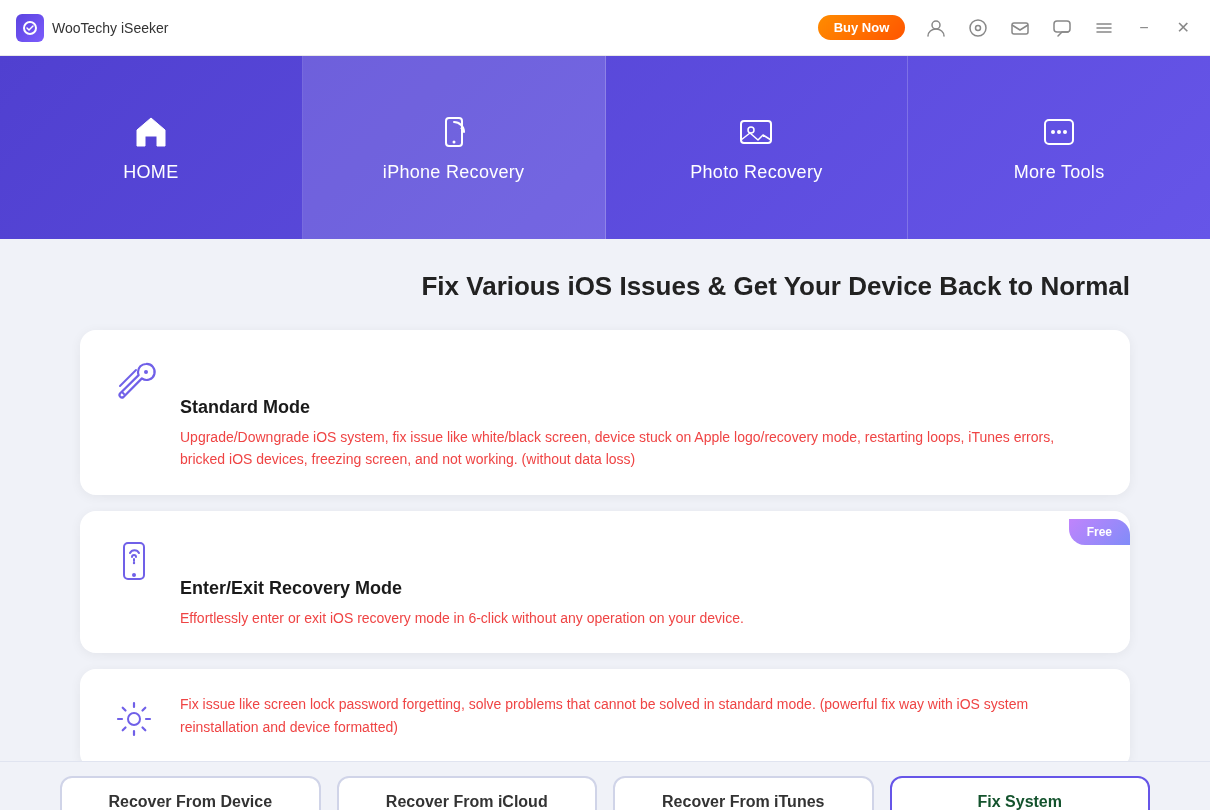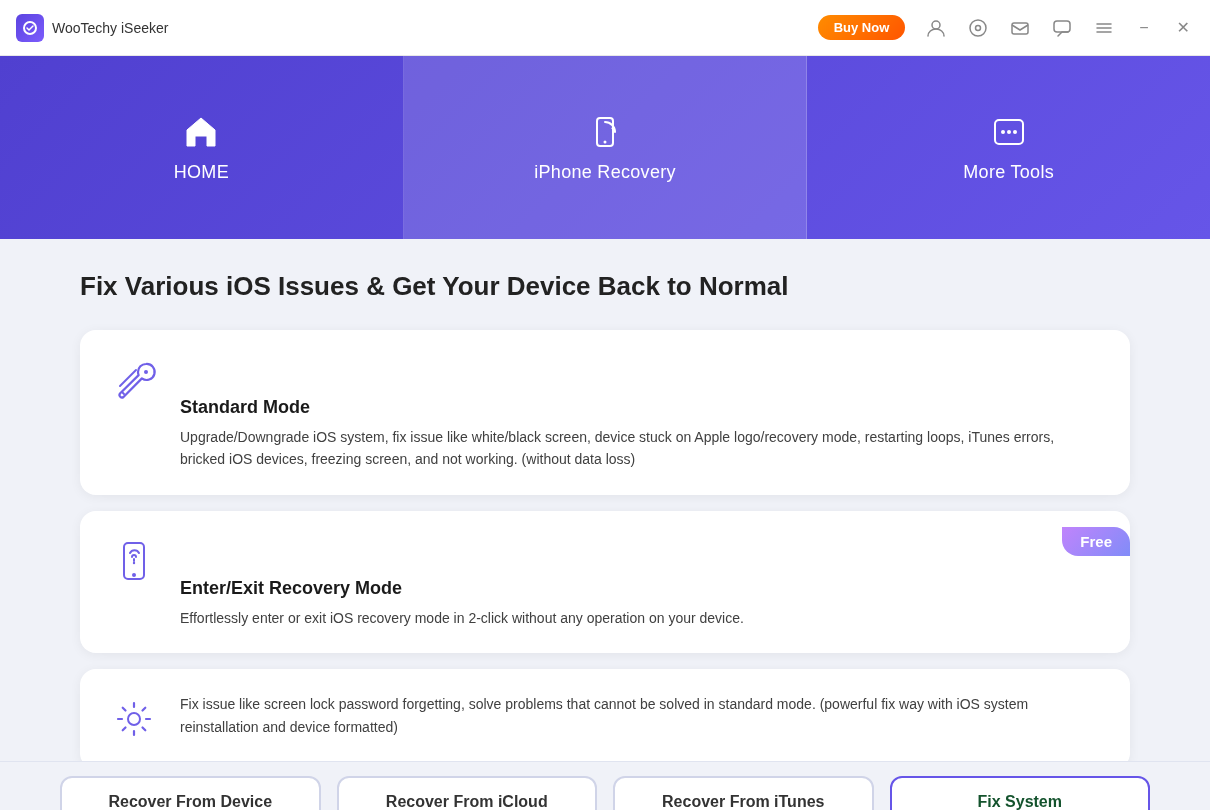"Photo Recovery" div.nav-item { html: none -> <div> <div> <svg> <rect></rect> <circle></circle> <path></path> </svg> </div> <span>Photo Recovery</span> </div> }
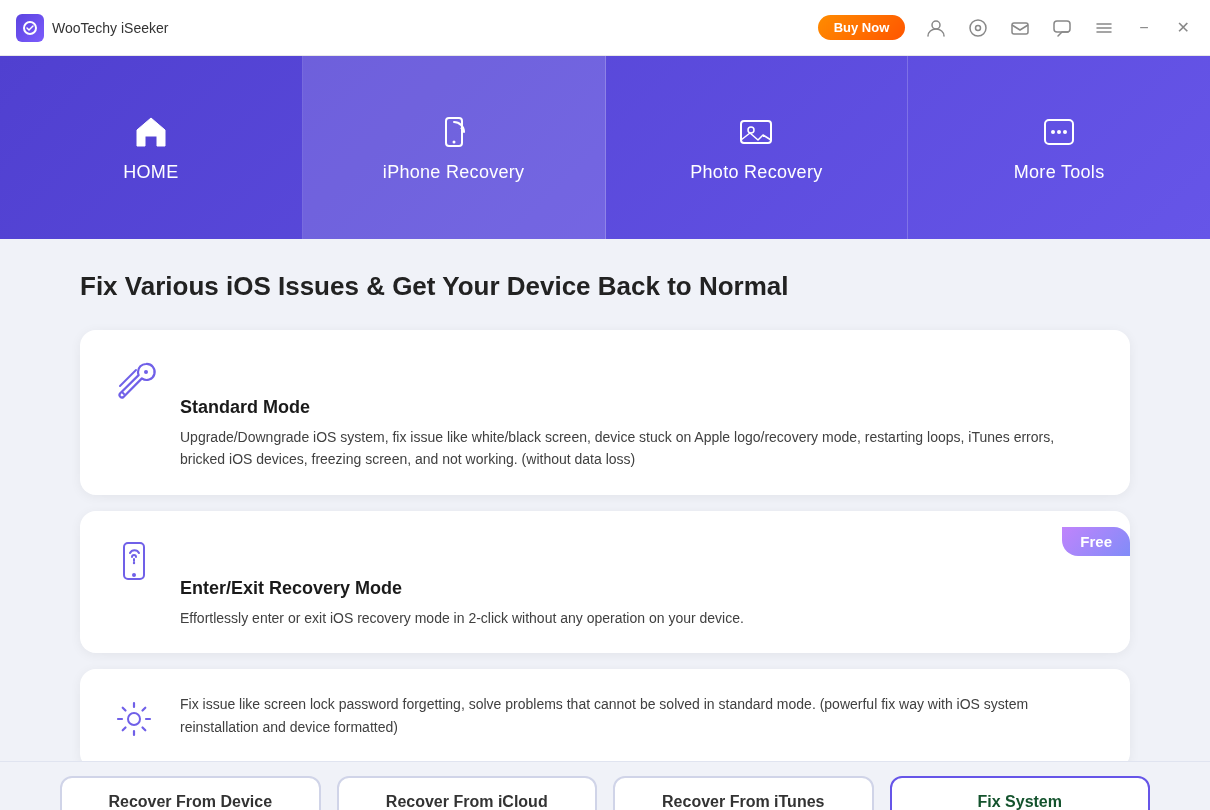"Fix Various iOS Issues &" .page-title { text-align: left -> right }
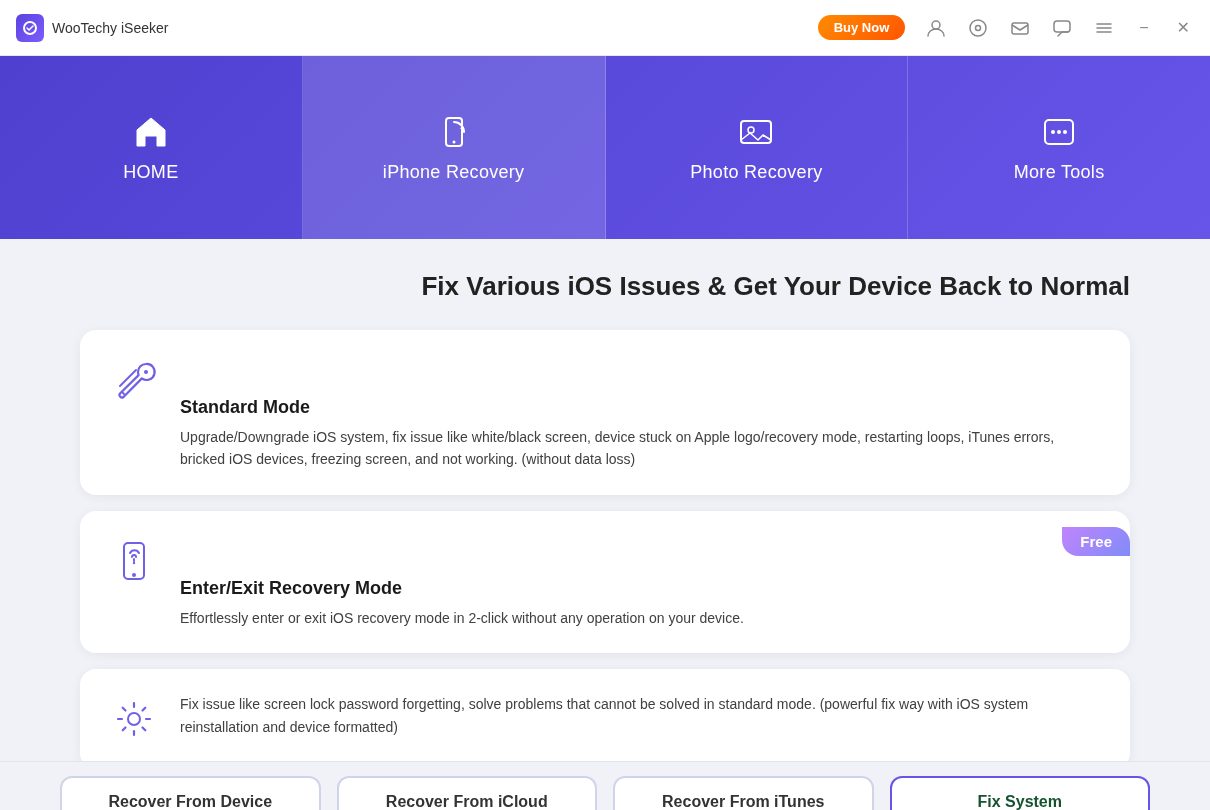"Upgrade/Downgrade iOS system, fix issue" .mode-desc { color: #404040 -> #ef4444 }
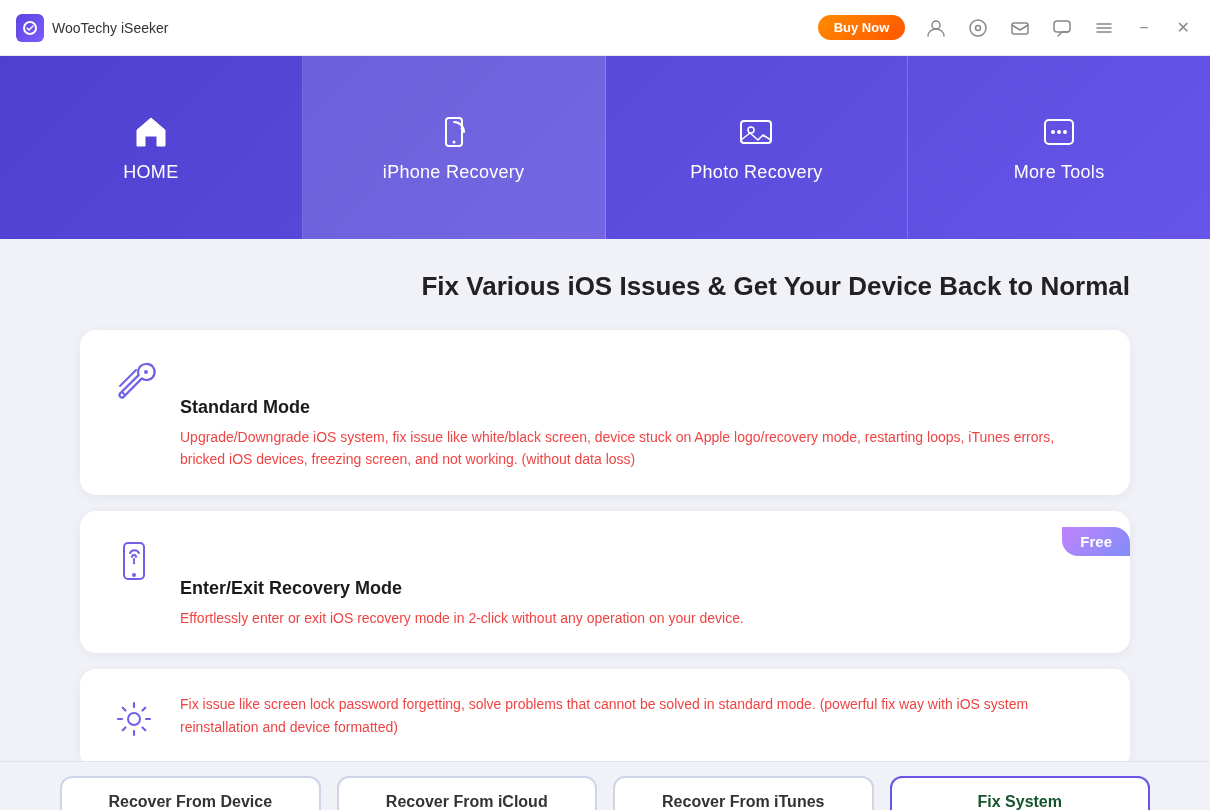"Free" .free-badge { font-size: 15px -> 12px; top: 16px -> 8px }
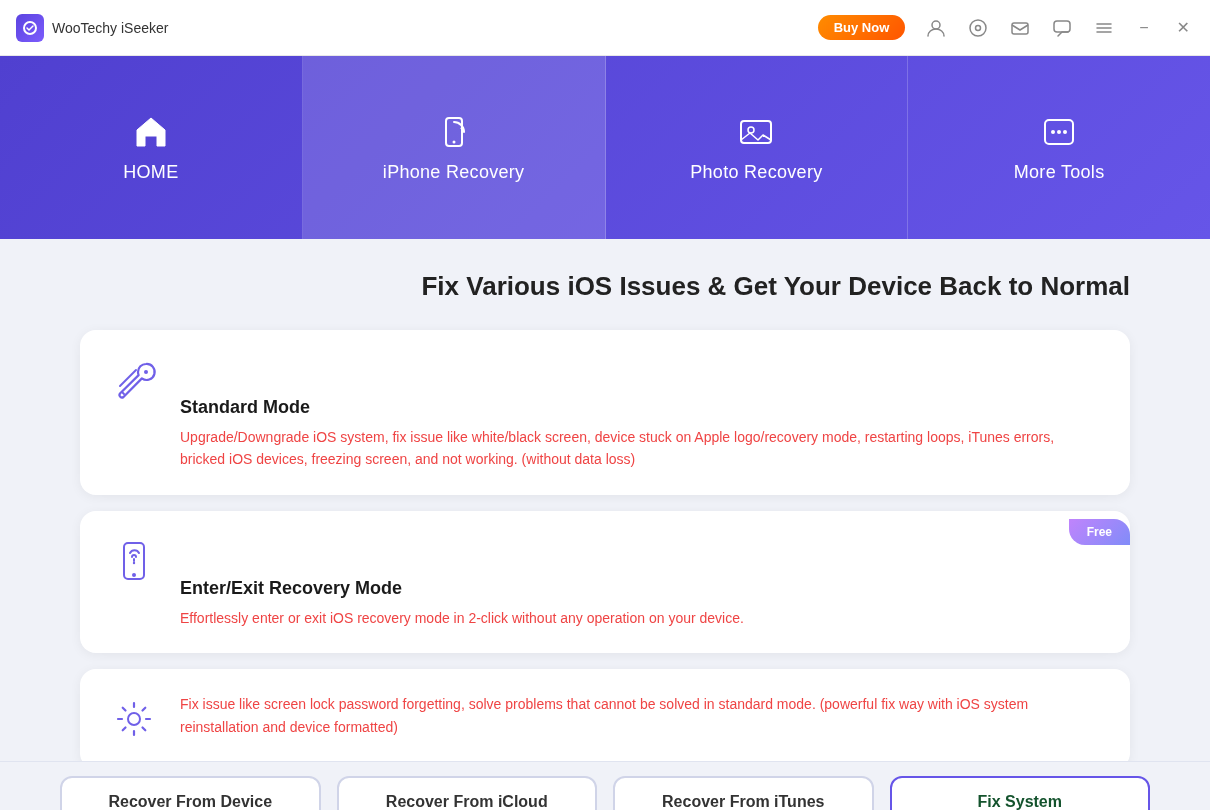"Effortlessly enter or exit iOS" div.mode-desc { text: 2-click -> 6-click }
